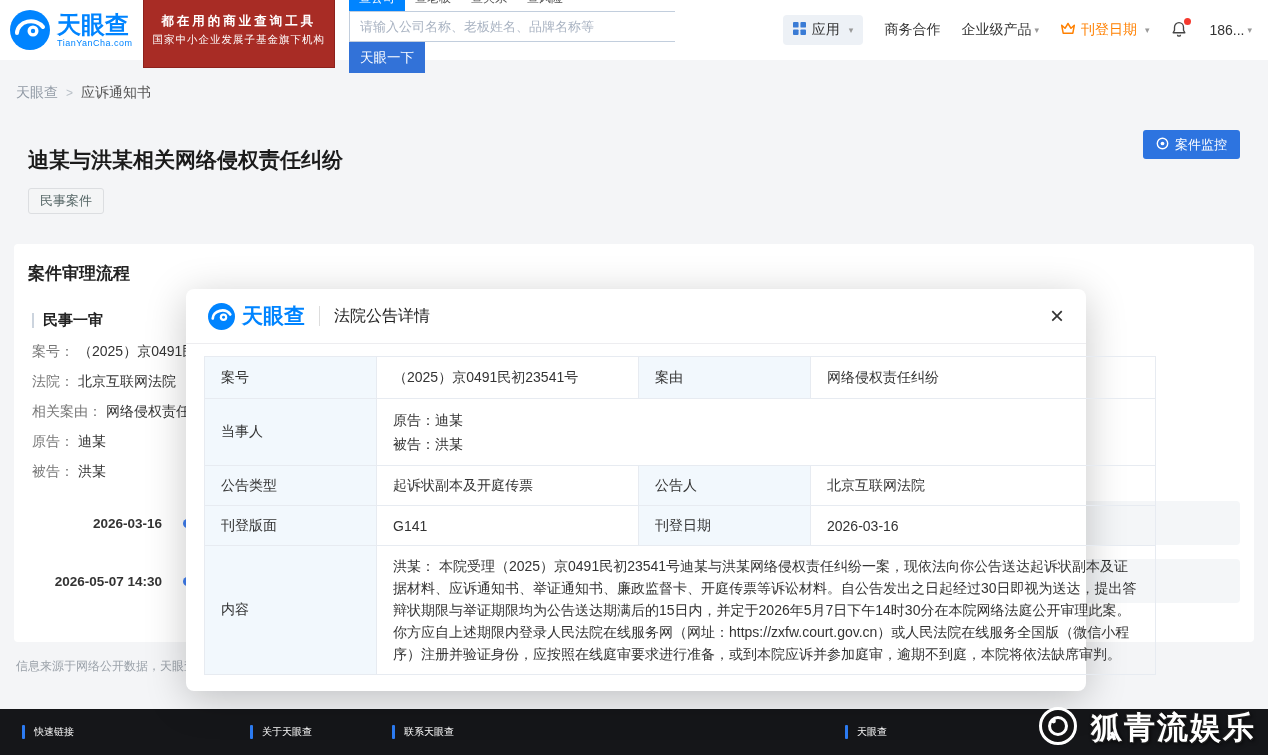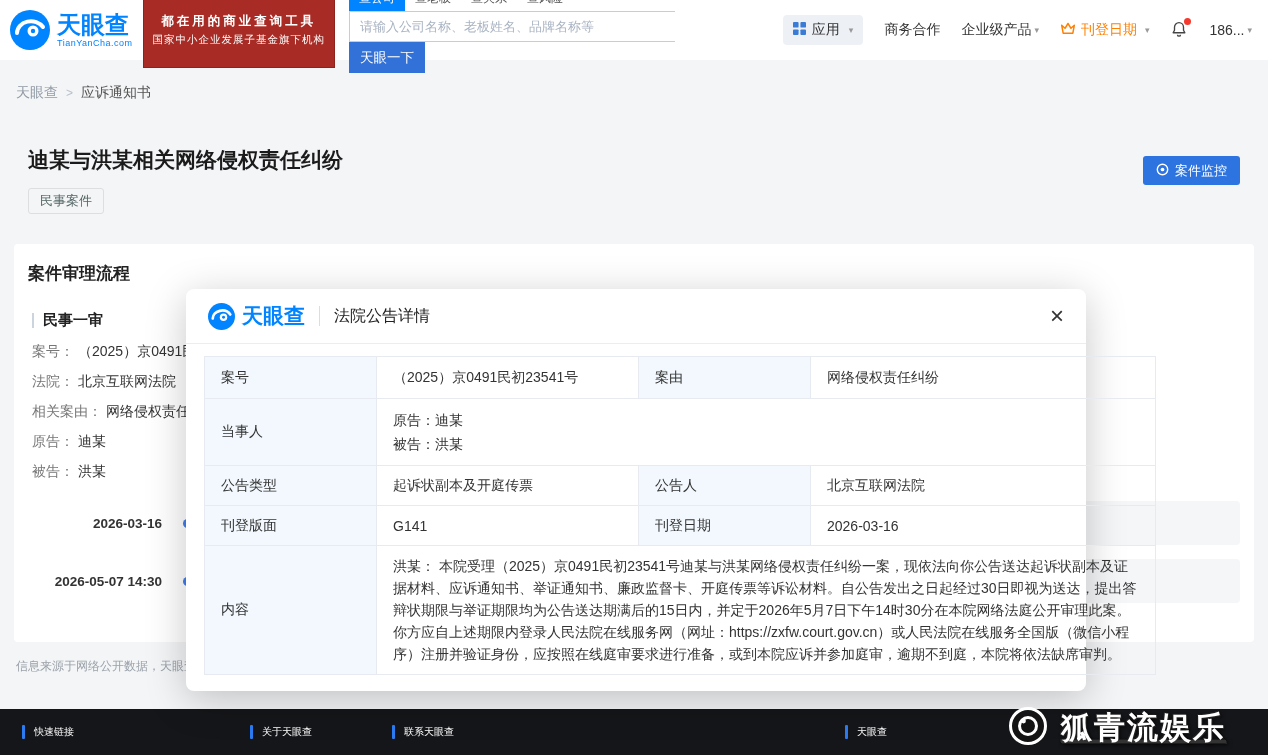"案件监控" .monitor-btn { top: 54px -> 28px }
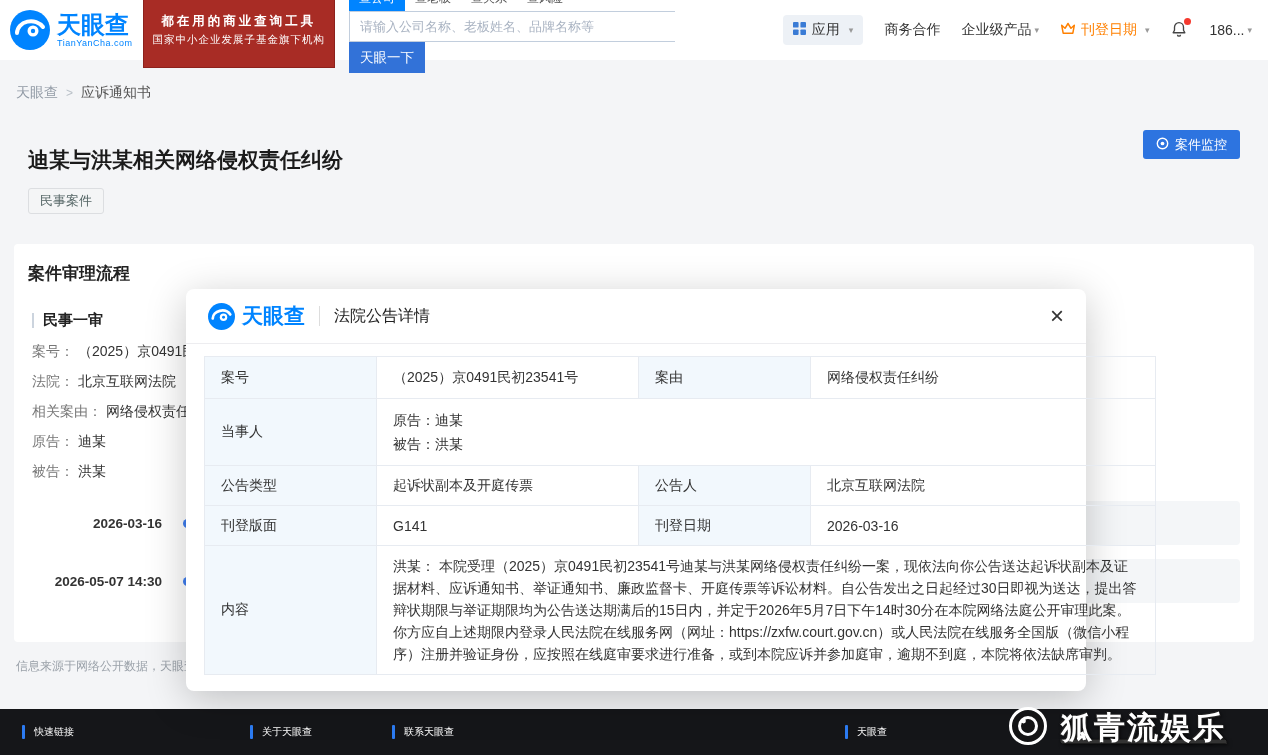"狐青流娱乐" .watermark { right: 42px -> 12px; text-decoration: underline -> none }
